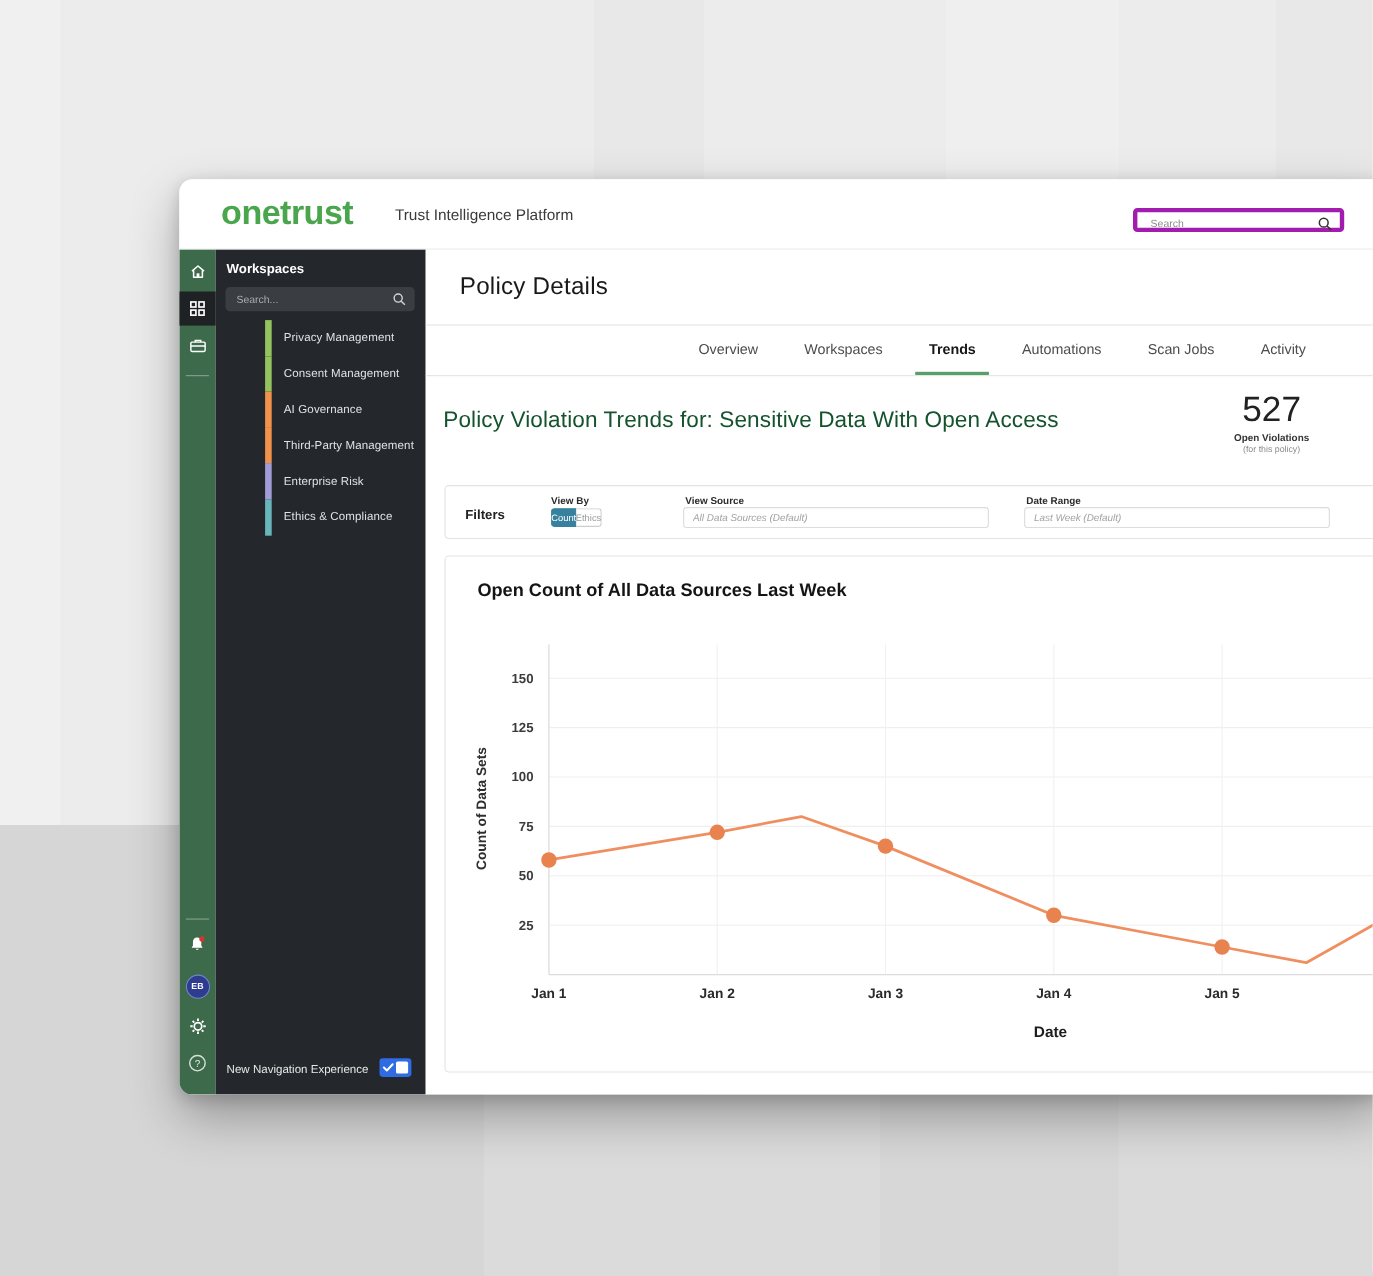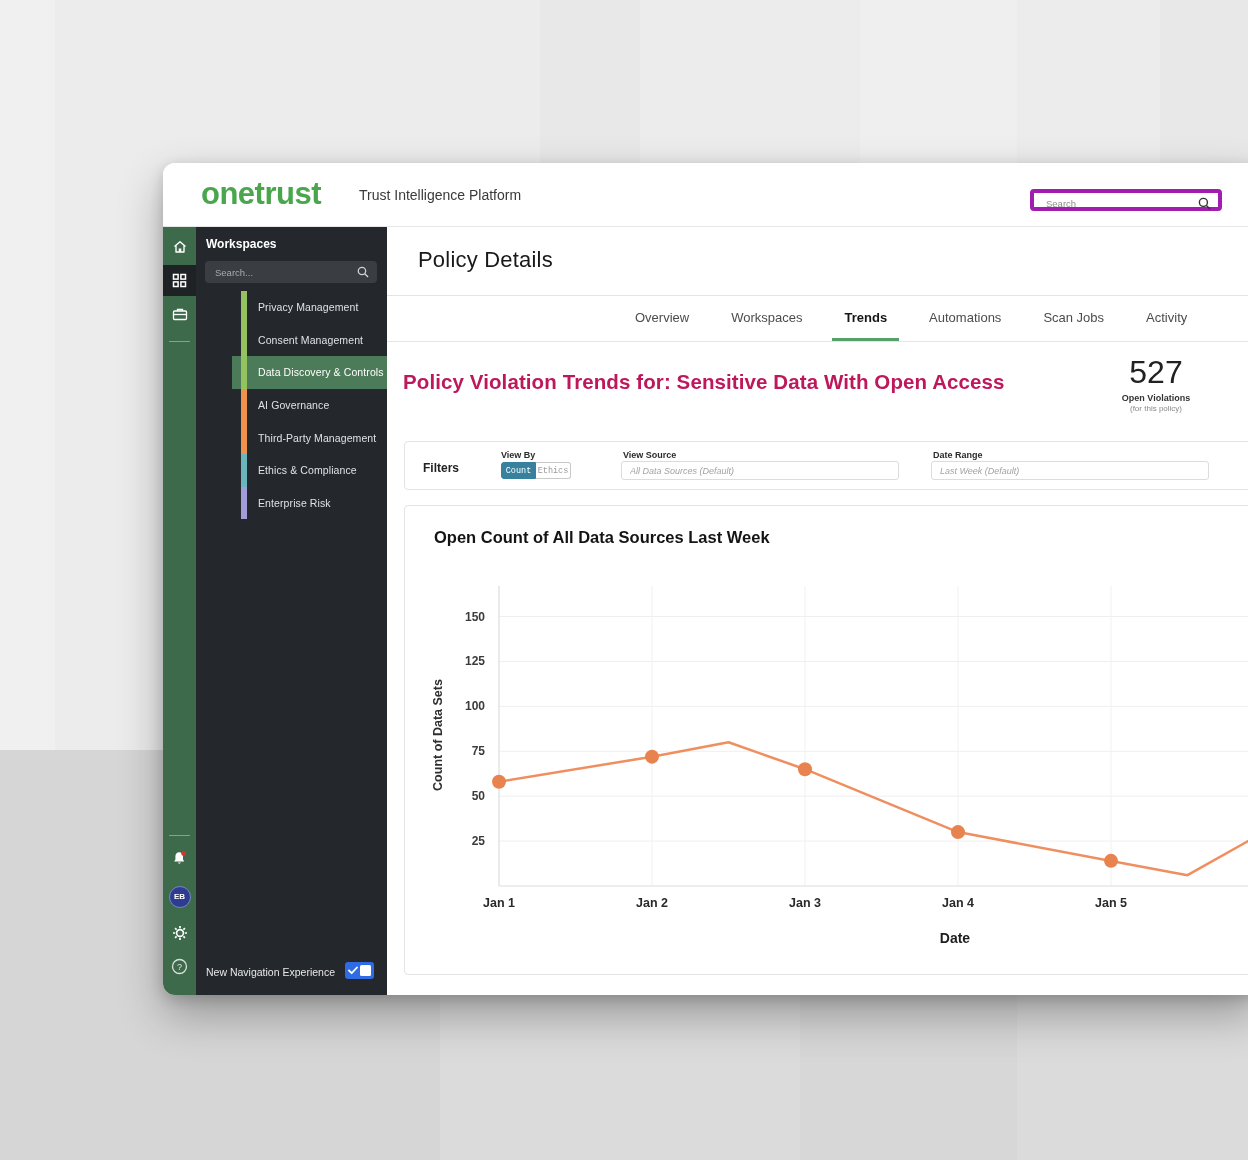"Data Discovery & Controls" div.side-item { html: <div> <span></span> <span>Data Discovery &amp; Controls</span> </div> -> none }
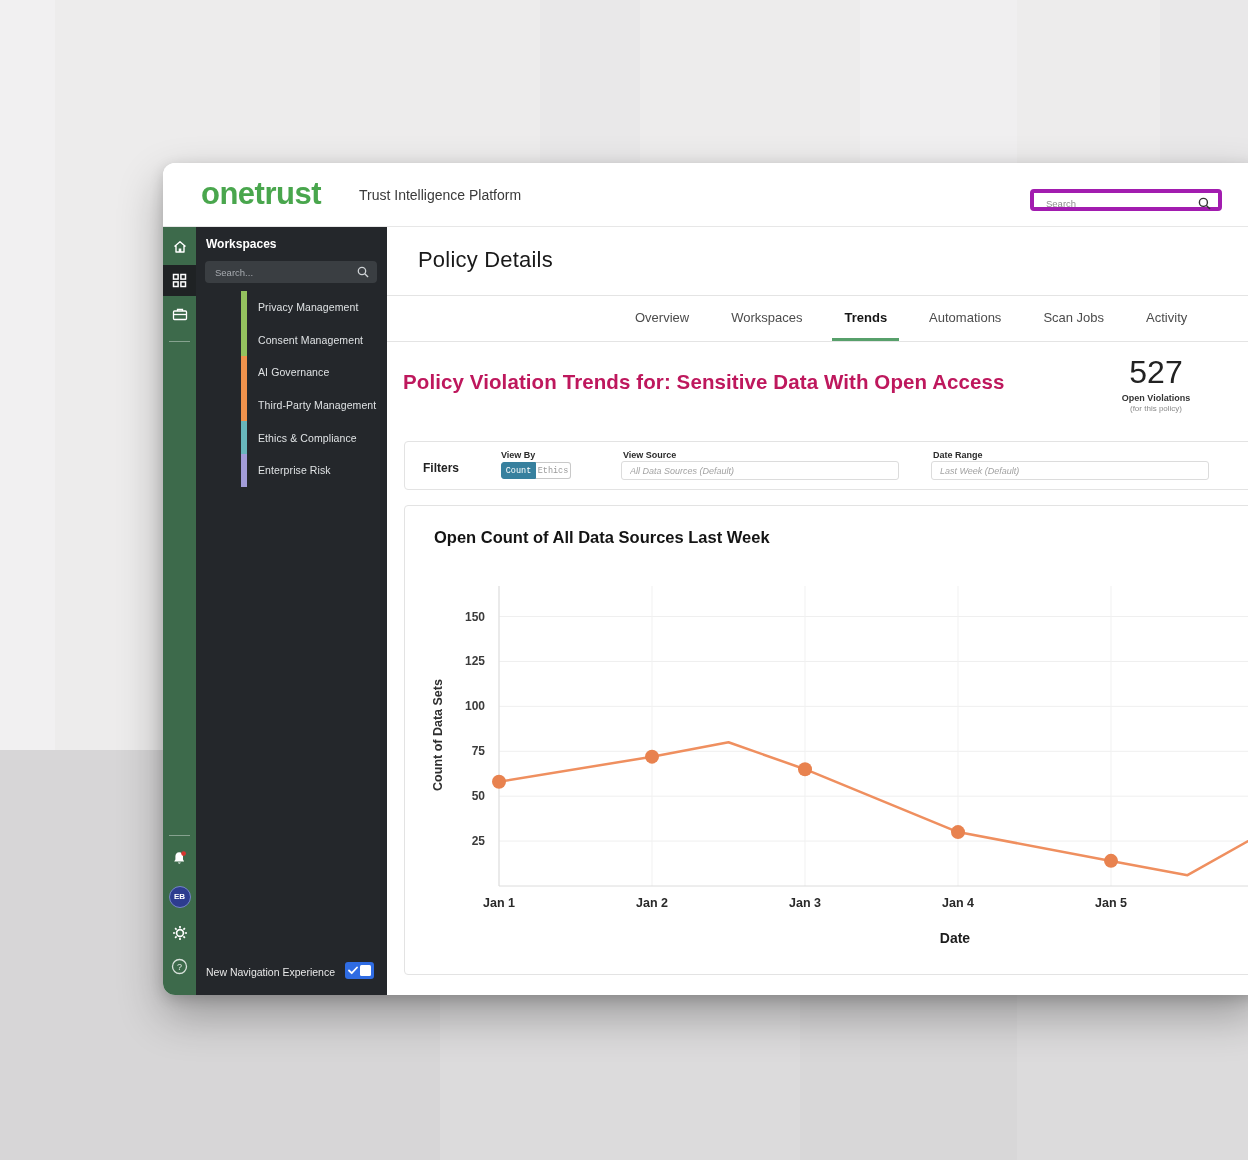"Policy Violation Trends for: Sensitive" .heading { color: #be185d -> #14532d; font-weight: bold -> normal }
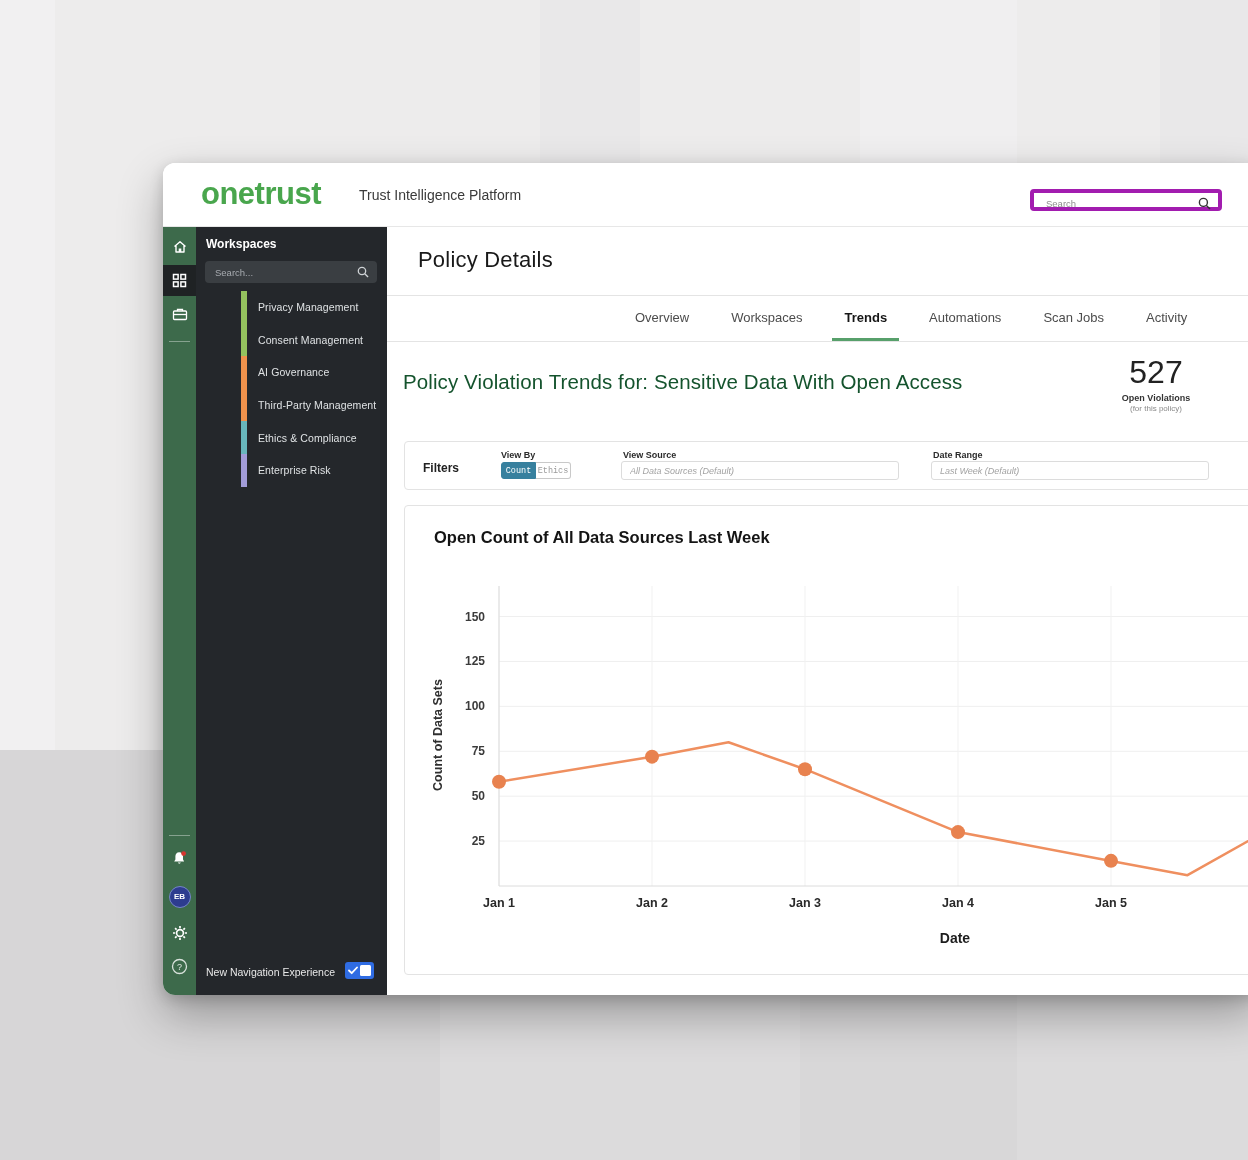"Ethics & Compliance" div.side-item { order: before "Enterprise Risk" -> after "Enterprise Risk" }
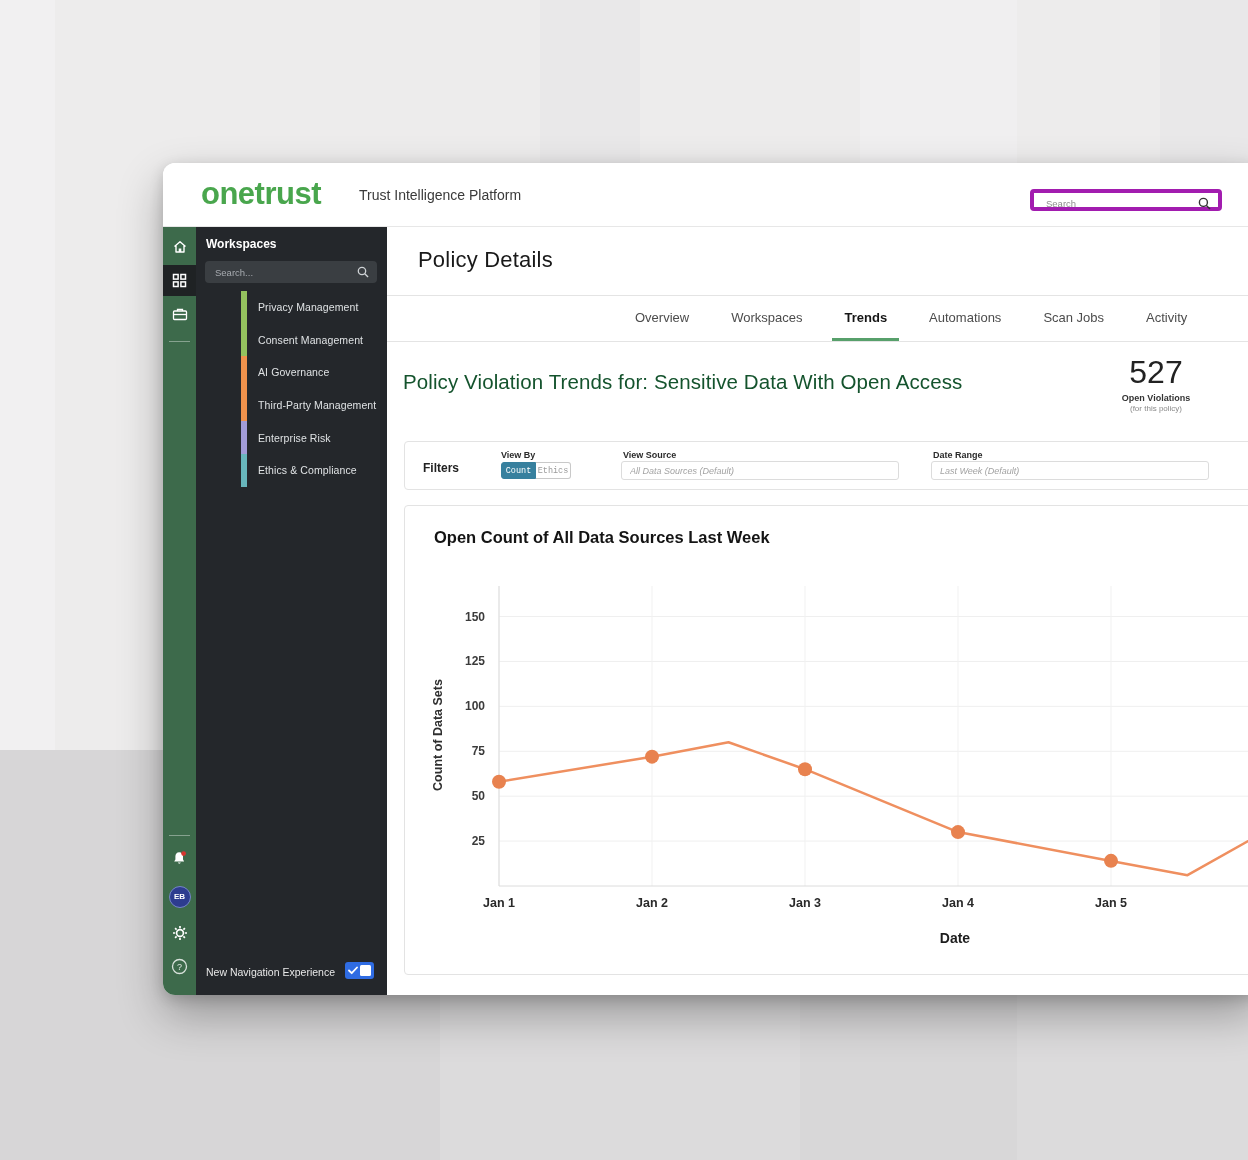"Count" .seg .sbtn { font-family: Liberation Mono, monospace -> Liberation Sans, sans-serif; width: 35px -> 23px }
